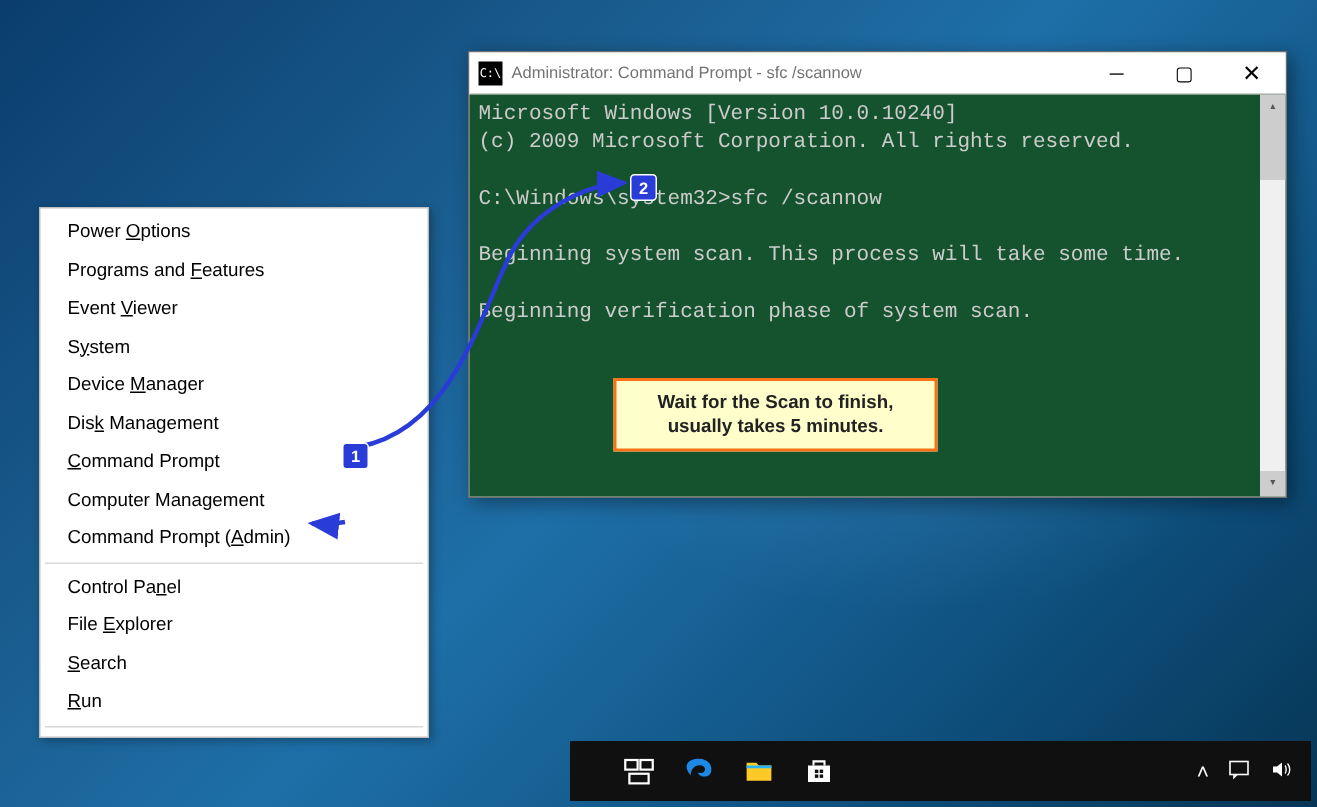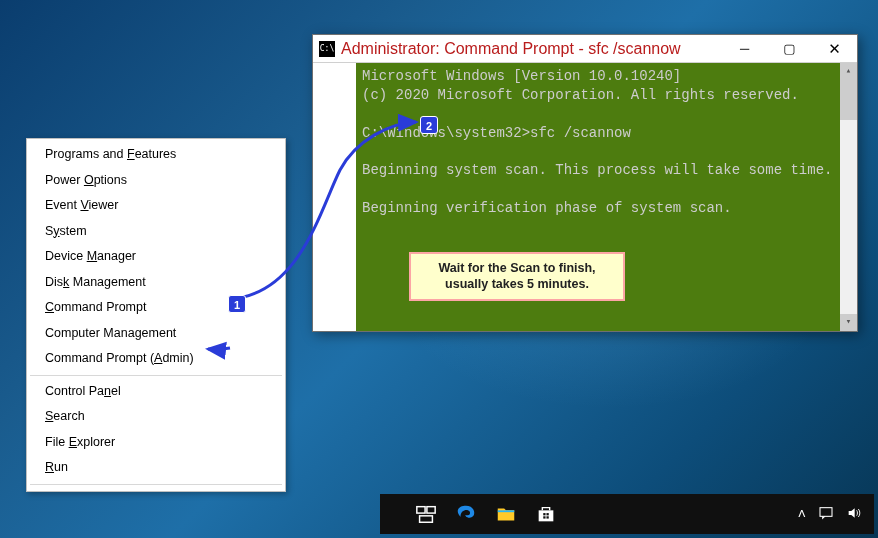"Administrator: Command Prompt - sfc" .cmd-title-text { color: #b91c1c -> #737373; font-size: 16px -> 11px }
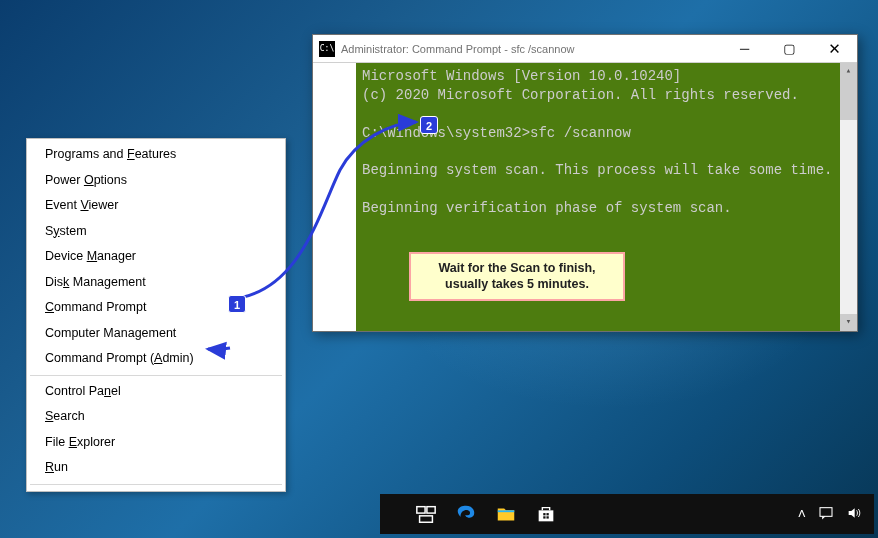"Microsoft Windows [Version 10.0.10240]" .cmd-body { background: #4d7c0f -> #14532d; margin-left: 43px -> none }
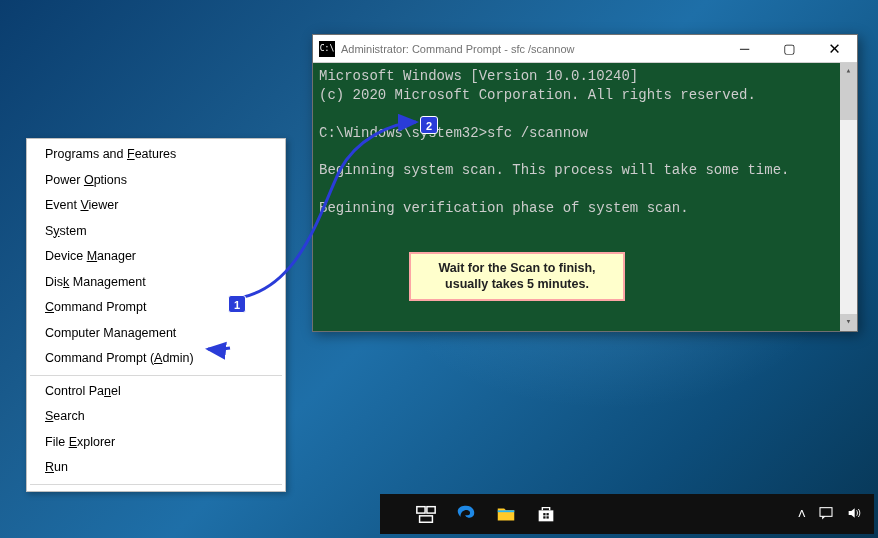"(c) 2020 Microsoft Corporation. All" div { text: 2020 -> 2009 }
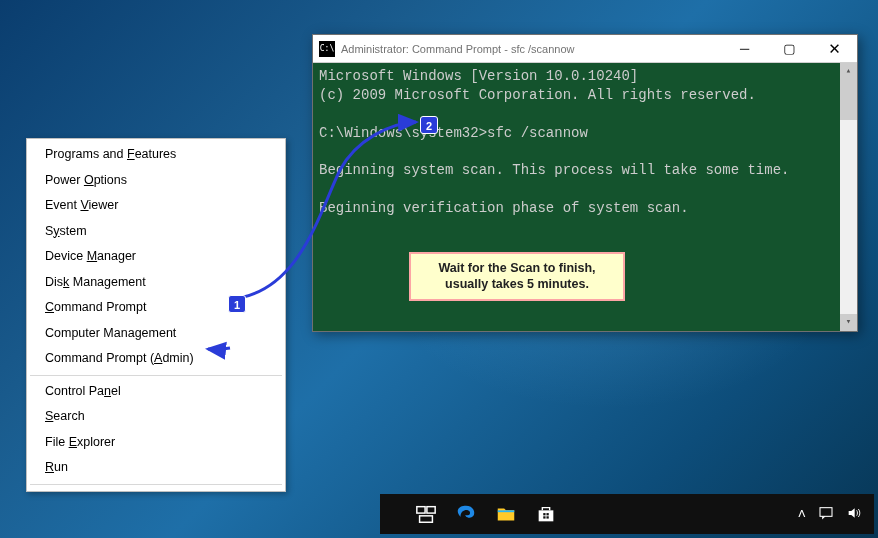"Programs and Features" div.menu-item { order: before "Power Options" -> after "Power Options" }
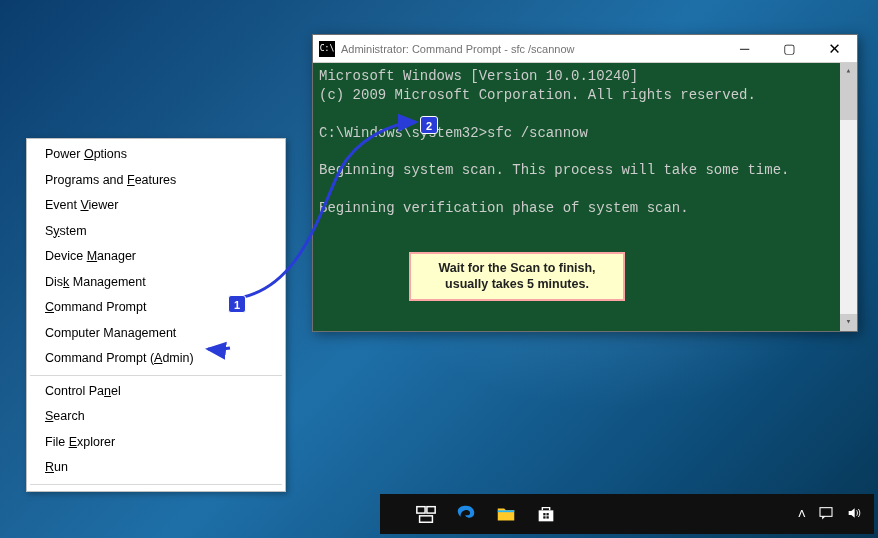"Wait for the Scan to" .callout { border: 2px solid #fca5a5 -> 2px solid #f97316 }
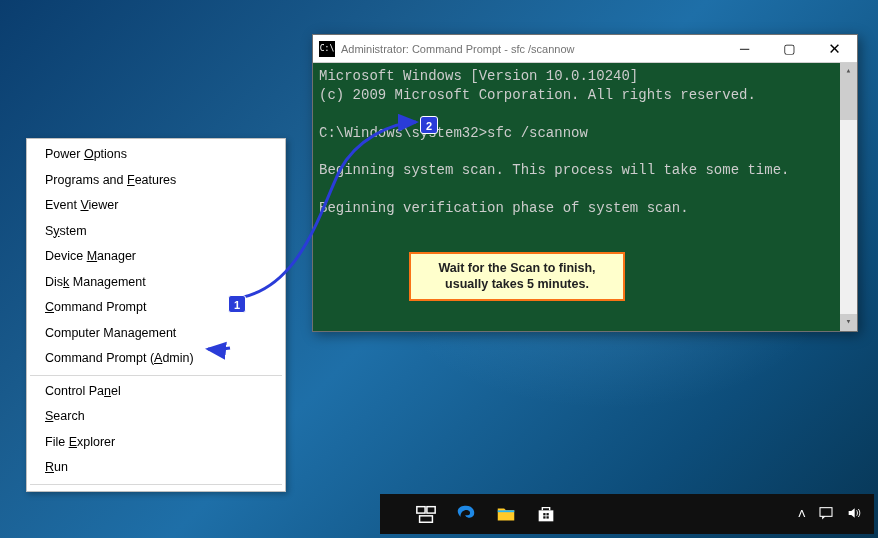"Search" div.menu-item { order: before "File Explorer" -> after "File Explorer" }
